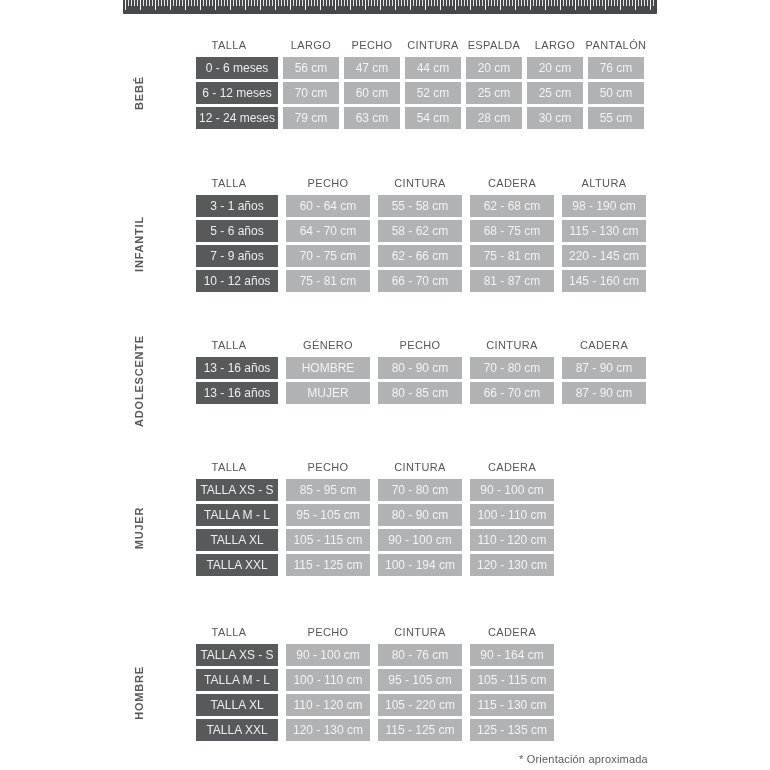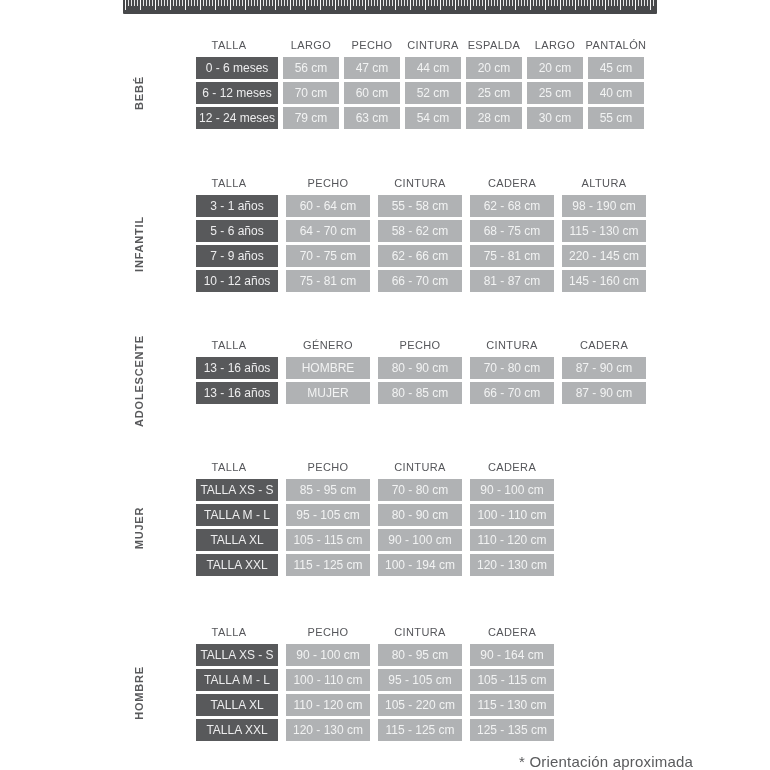"45 cm" div.cell { text: 45 -> 76 }
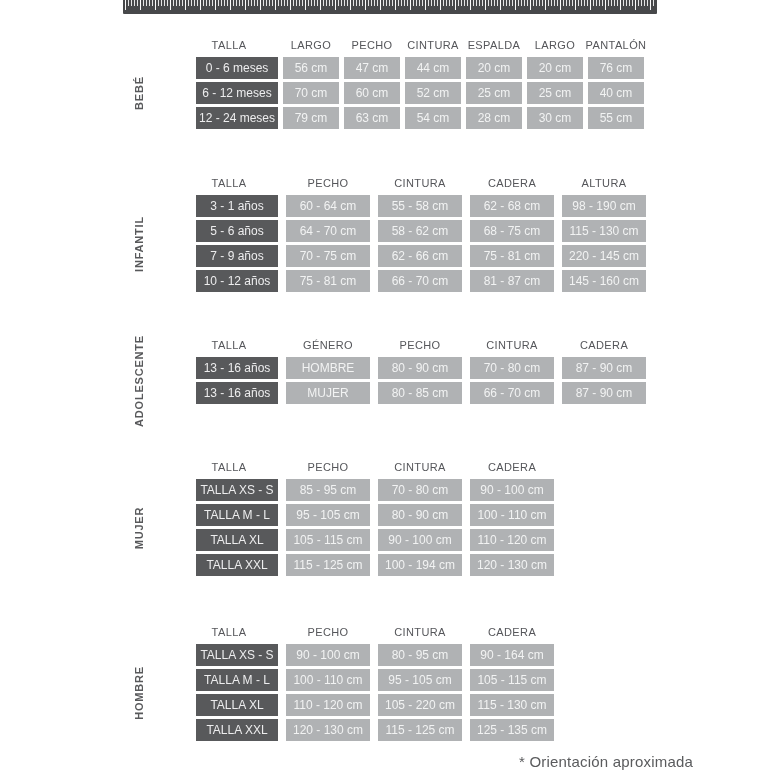"40 cm" div.cell { text: 40 -> 50 }
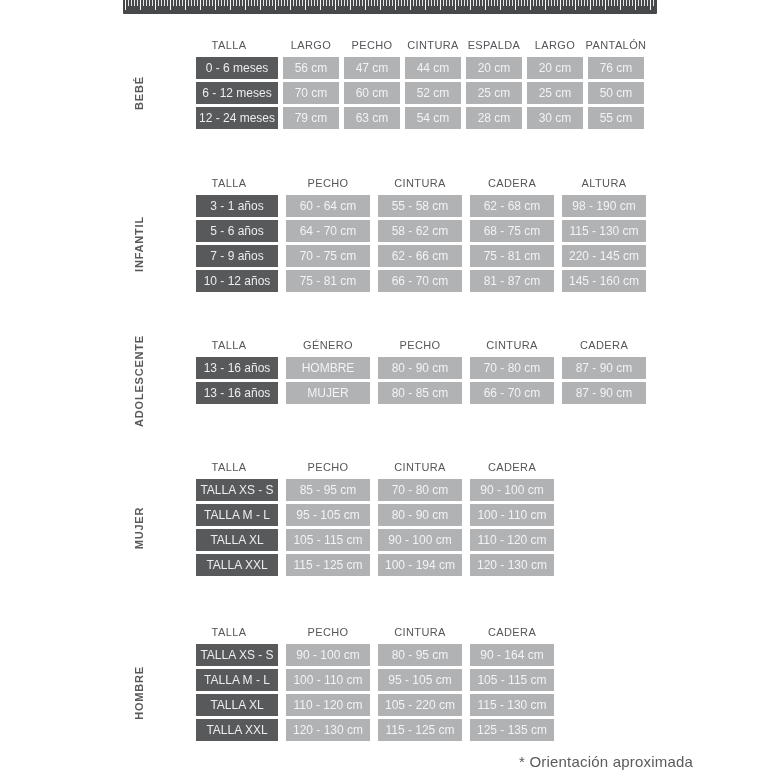"80 - 95 cm" div.cell { text: 95 -> 76 }
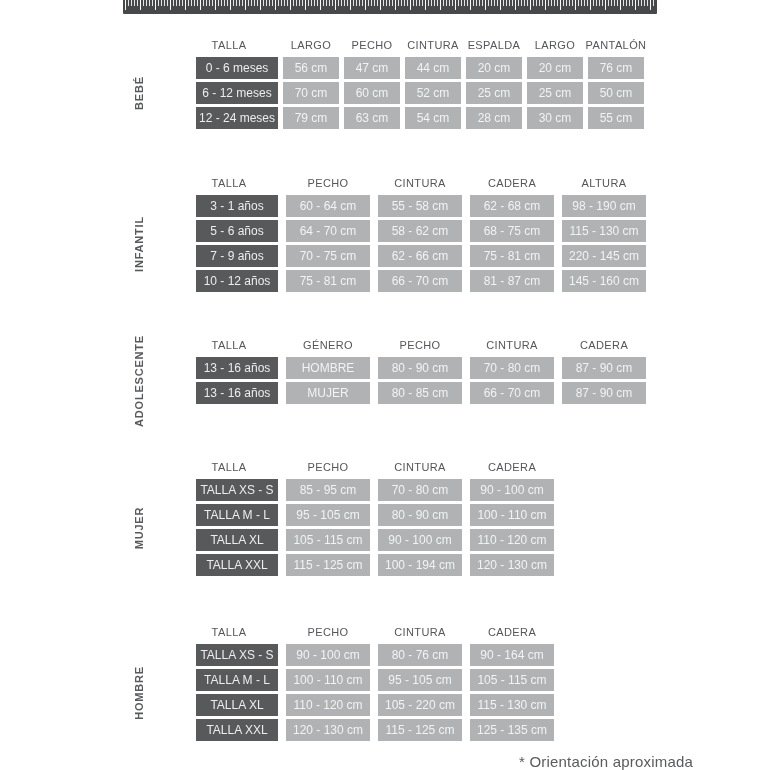"* Orientación aproximada" .footnote { font-size: 15px -> 11px }
